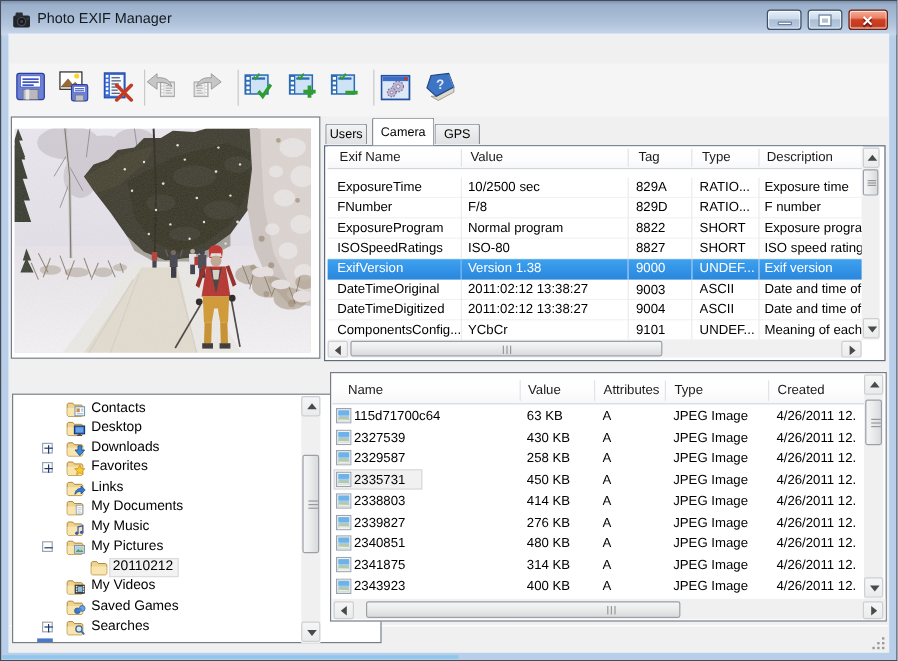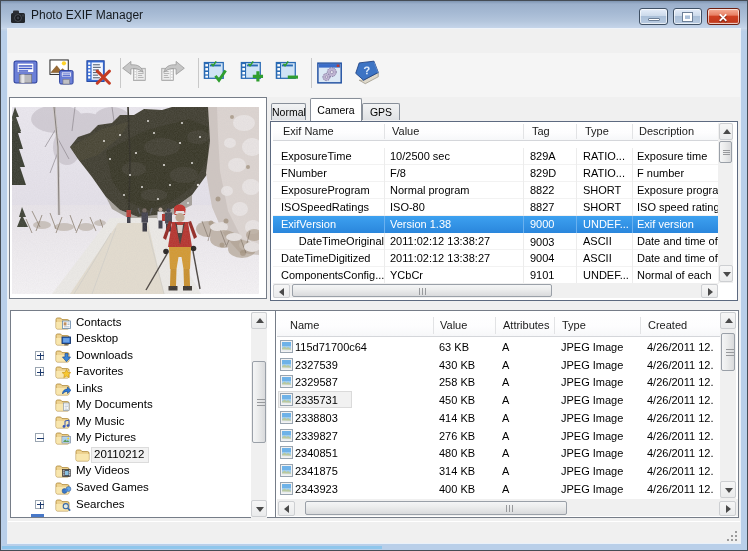"Normal" div.tab { text: Normal -> Users }
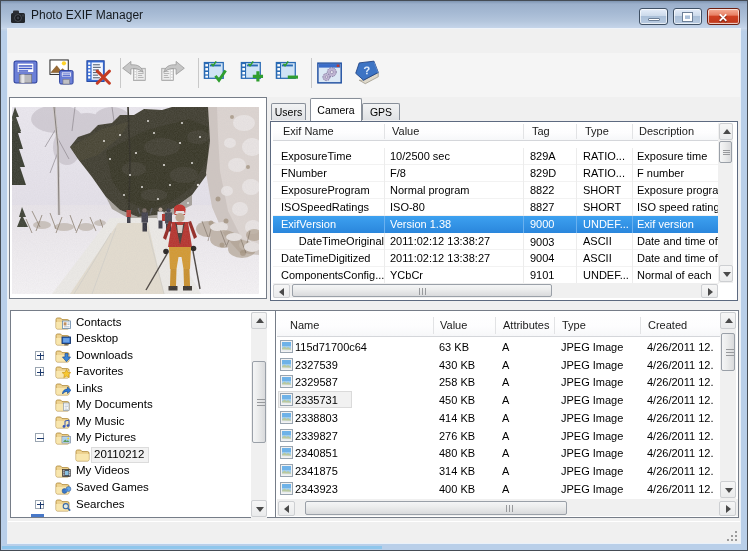"DateTimeOriginal" div.cell { text-align: right -> none }
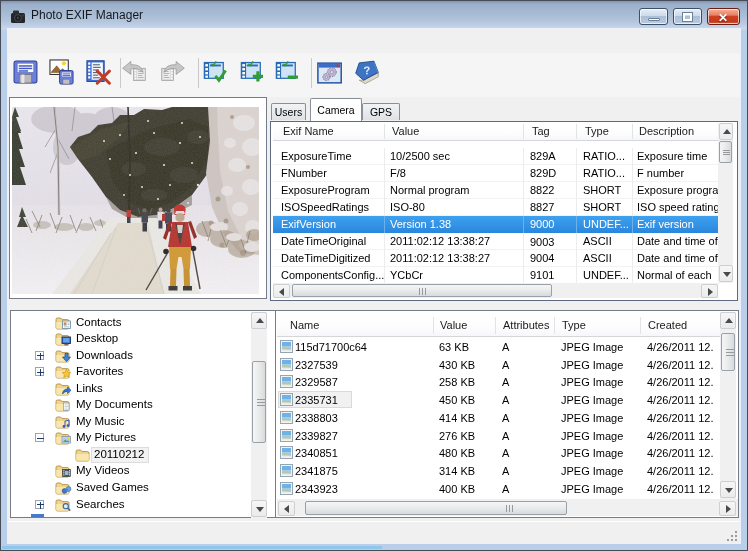"Normal of each" div.cell { text: Normal -> Meaning }
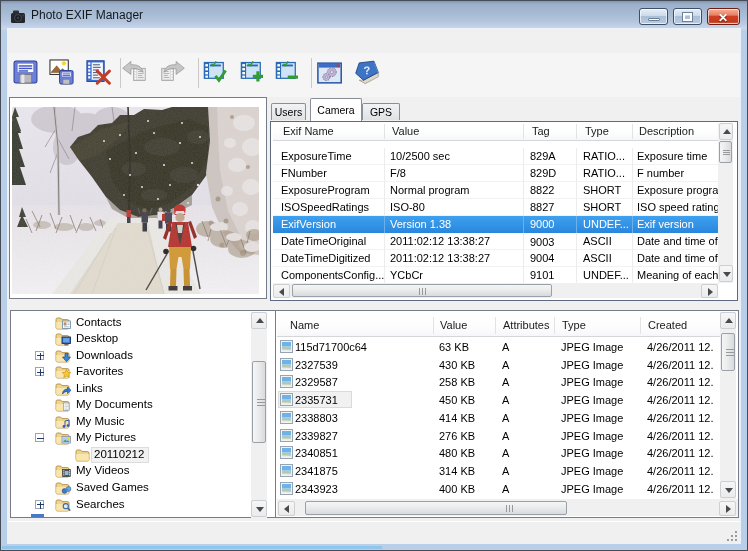"Contacts" #tree-panel { top: 310px -> 328px }
